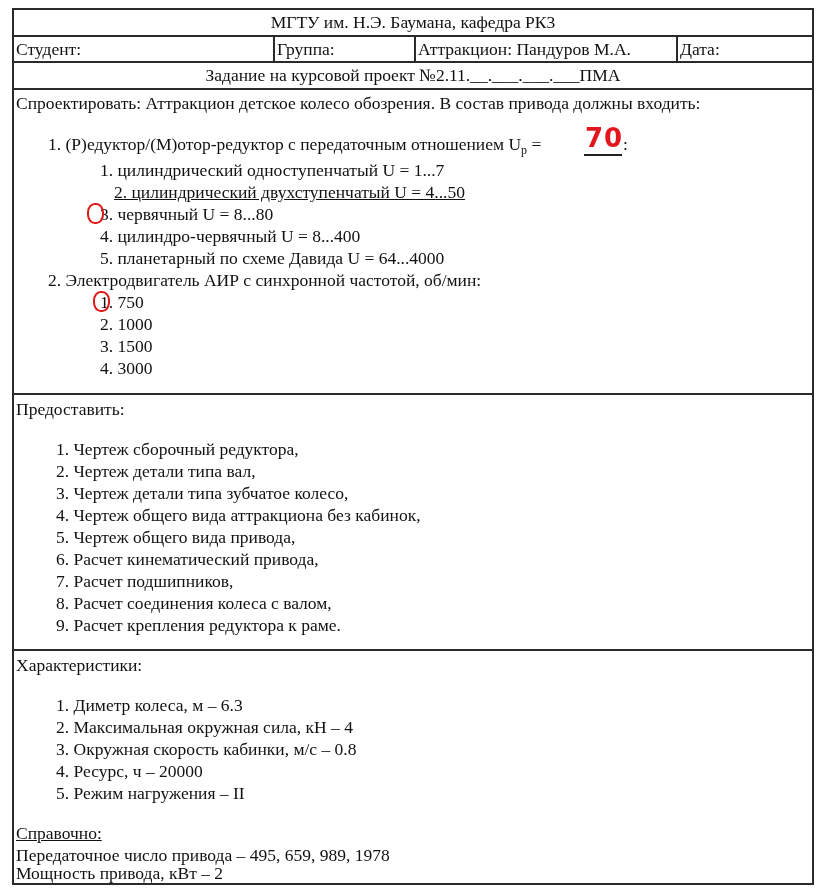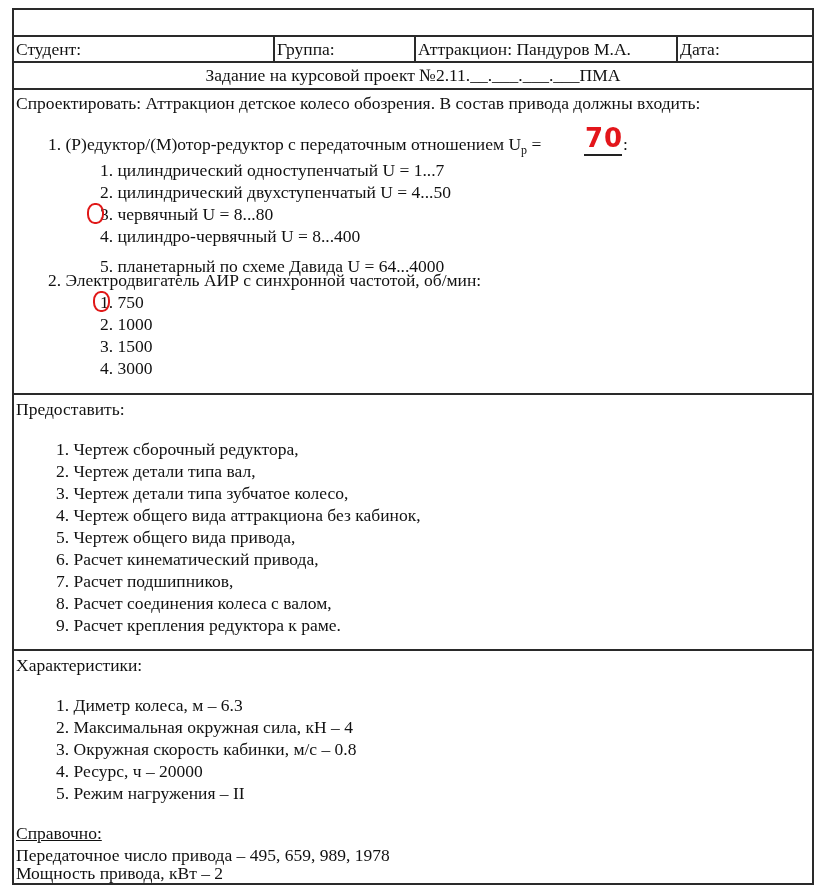"МГТУ им. Н.Э. Баумана, кафедра" div.txt { html: none -> <div>МГТУ им. Н.Э. Баумана, кафедра РК3</div> }
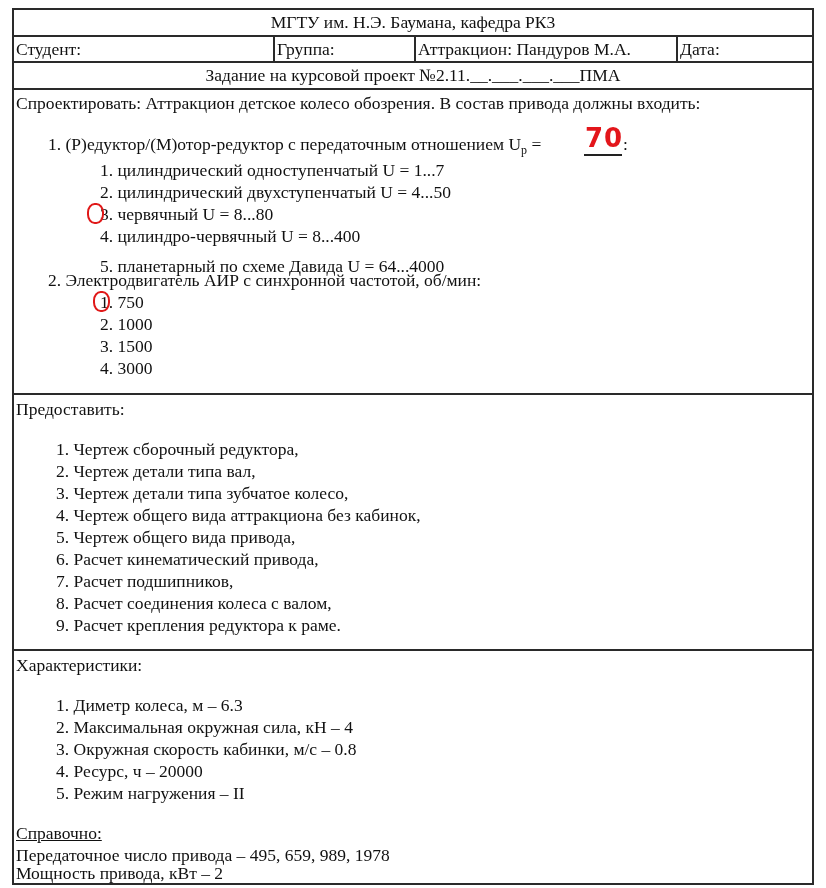"2. цилиндрический двухступенчатый U =" div.list-line { left: 86px -> 100px; text-decoration: none -> underline }
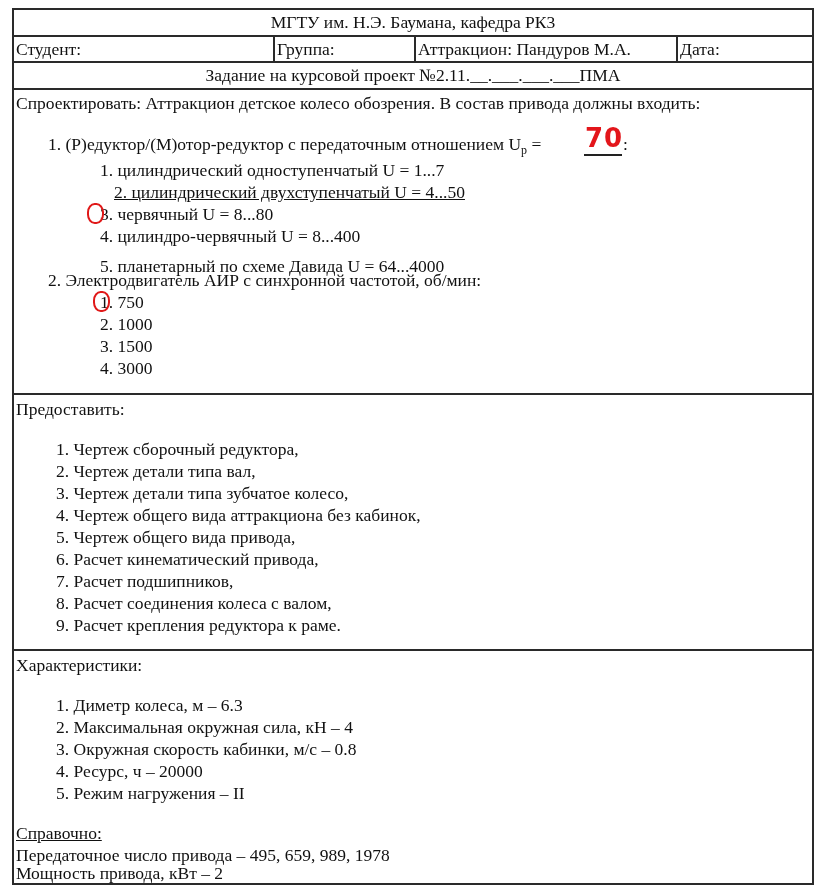"5. планетарный по схеме Давида" div.list-line { margin-top: 8px -> none }
